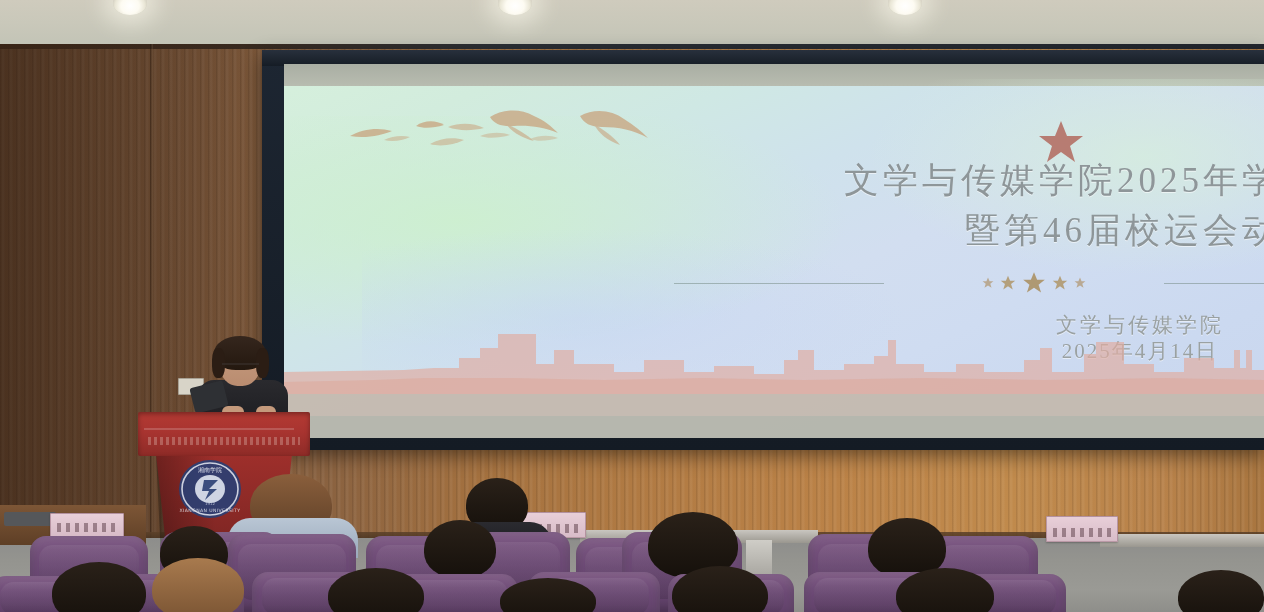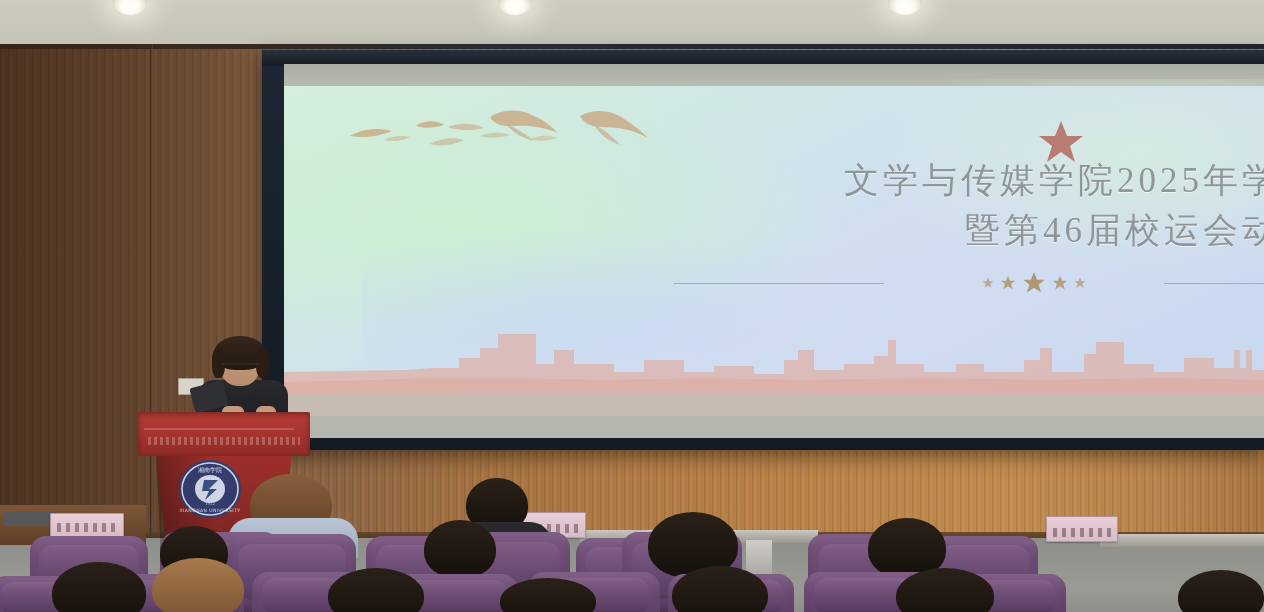"文学与传媒学院" div.org { html: none -> <div>文学与传媒学院</div> }
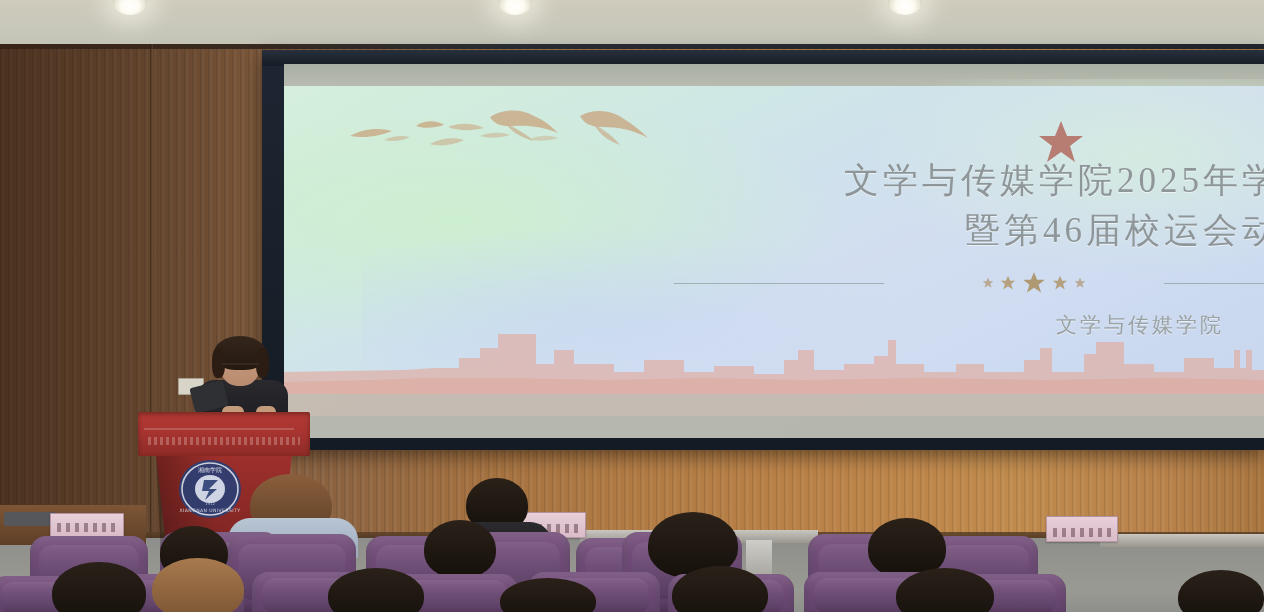"2025年4月14日" div.date { html: none -> <div>2025年4月14日</div> }
